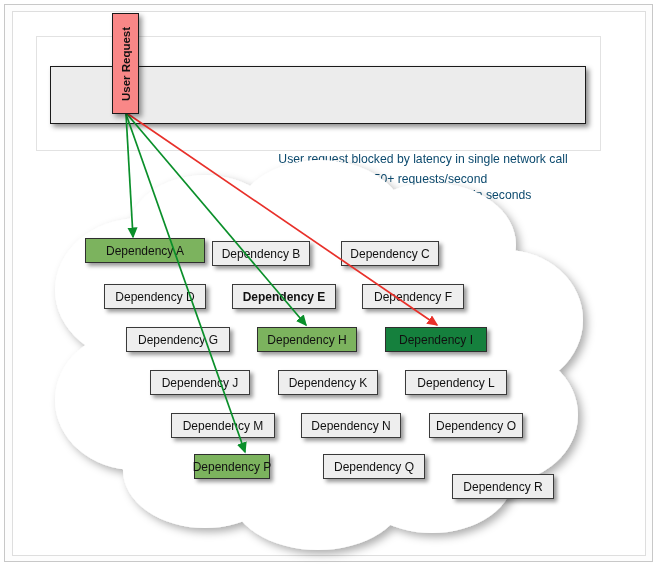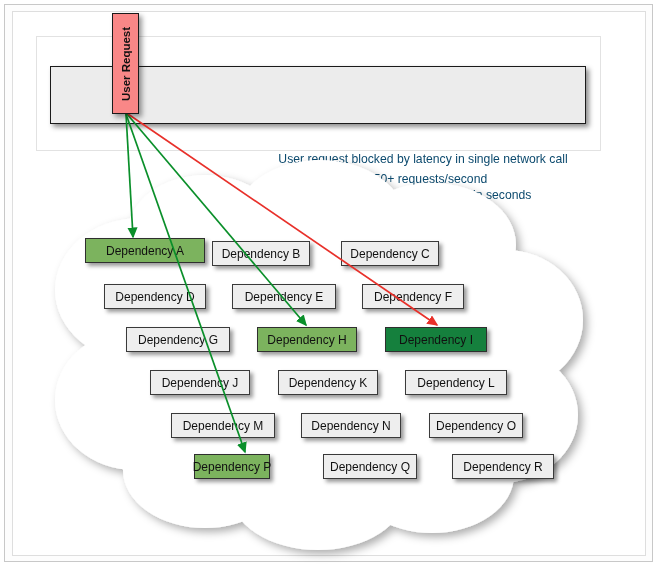"Dependency E" div.dep-box { font-weight: none -> bold }
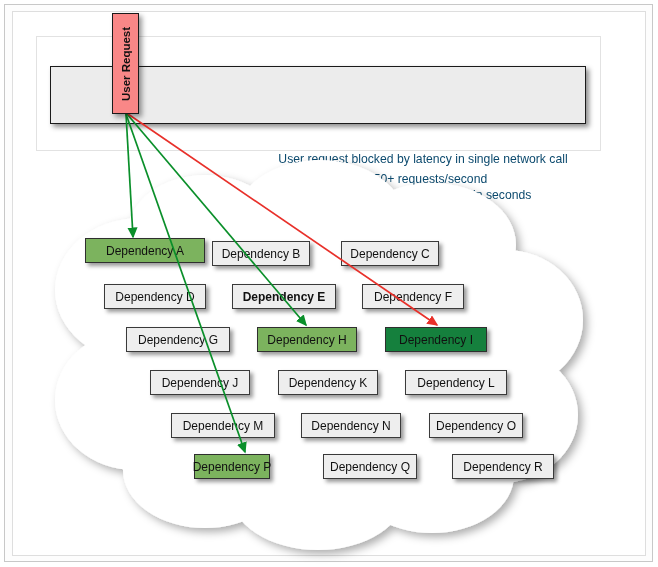"Dependency Q" div.dep-box { width: 94px -> 102px }
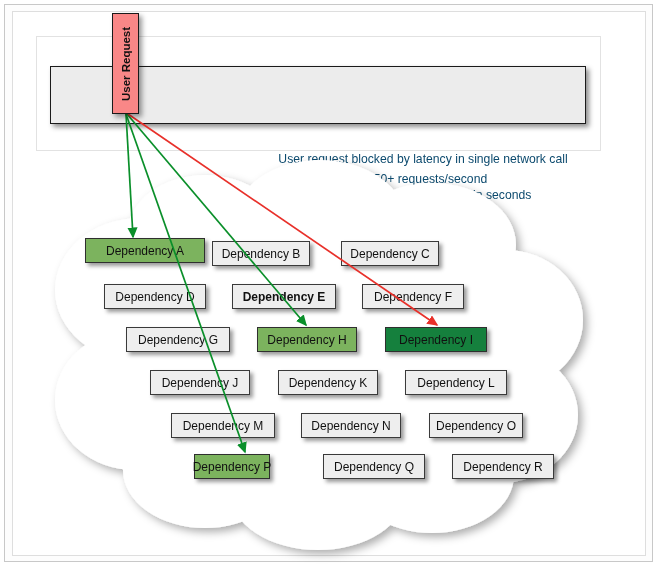"Dependency R" div.dep-box { top: 454px -> 474px }
